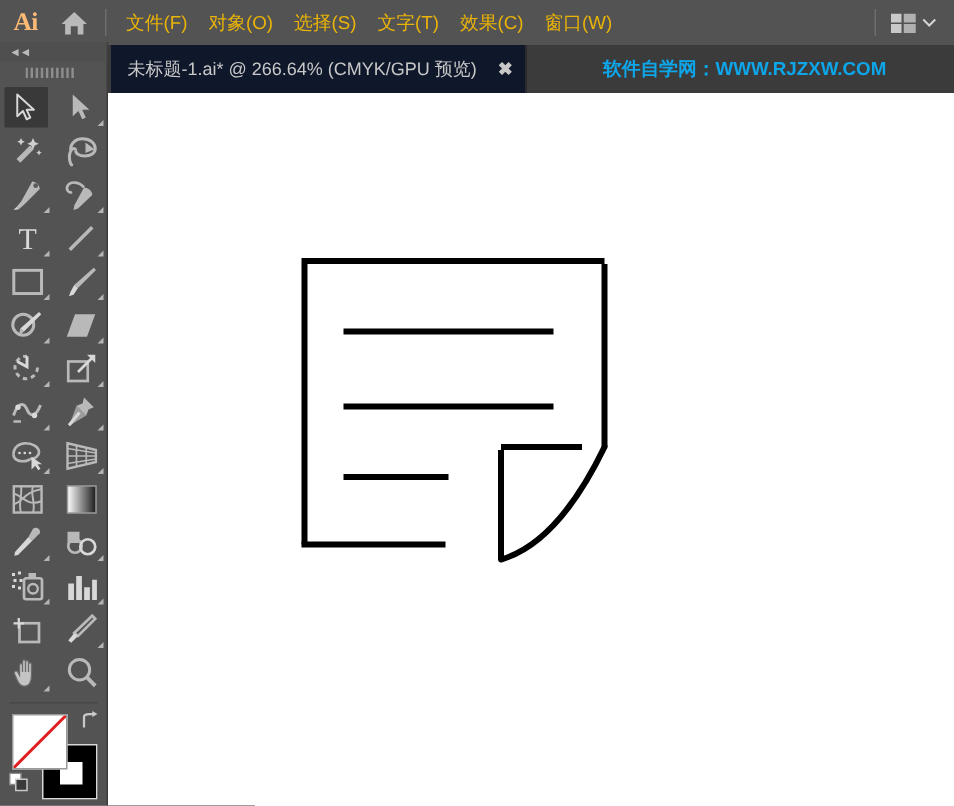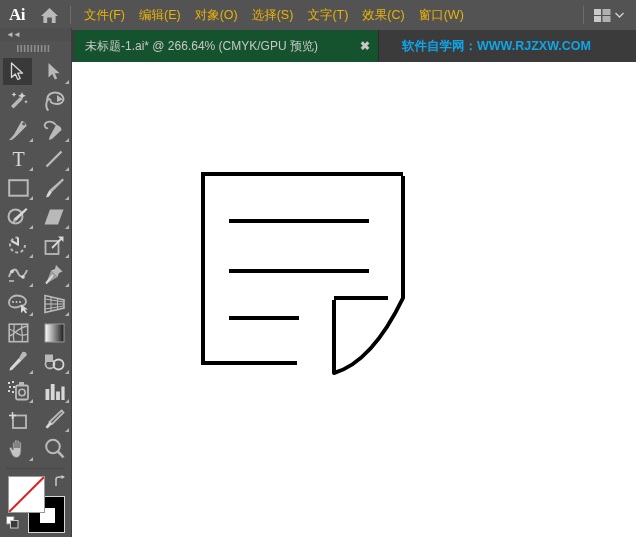"Ai" .ai-logo { color: #ffffff -> #fdba74 }
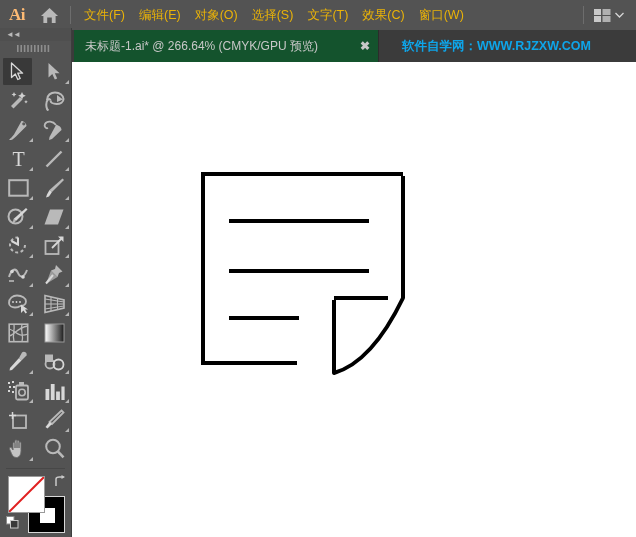"编辑(E)" div.menu-item { html: <div>编辑(E)</div> -> none }
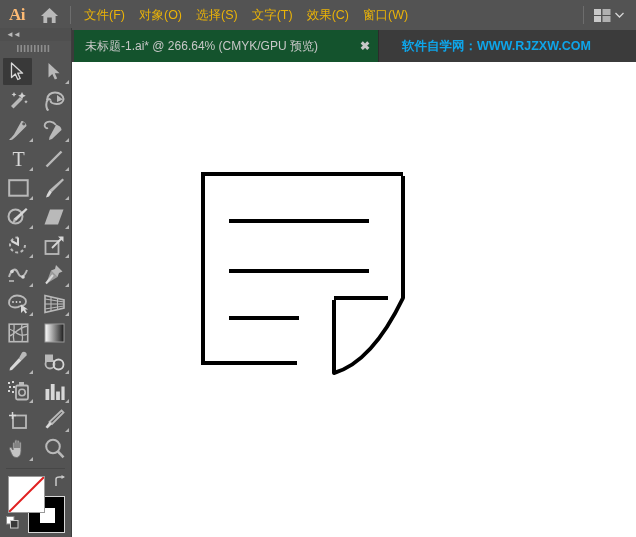"未标题-1.ai* @ 266.64% (CMYK/GPU 预览)" .doc-tab { background: #14532d -> #0f172a; gap: 28px -> none }
